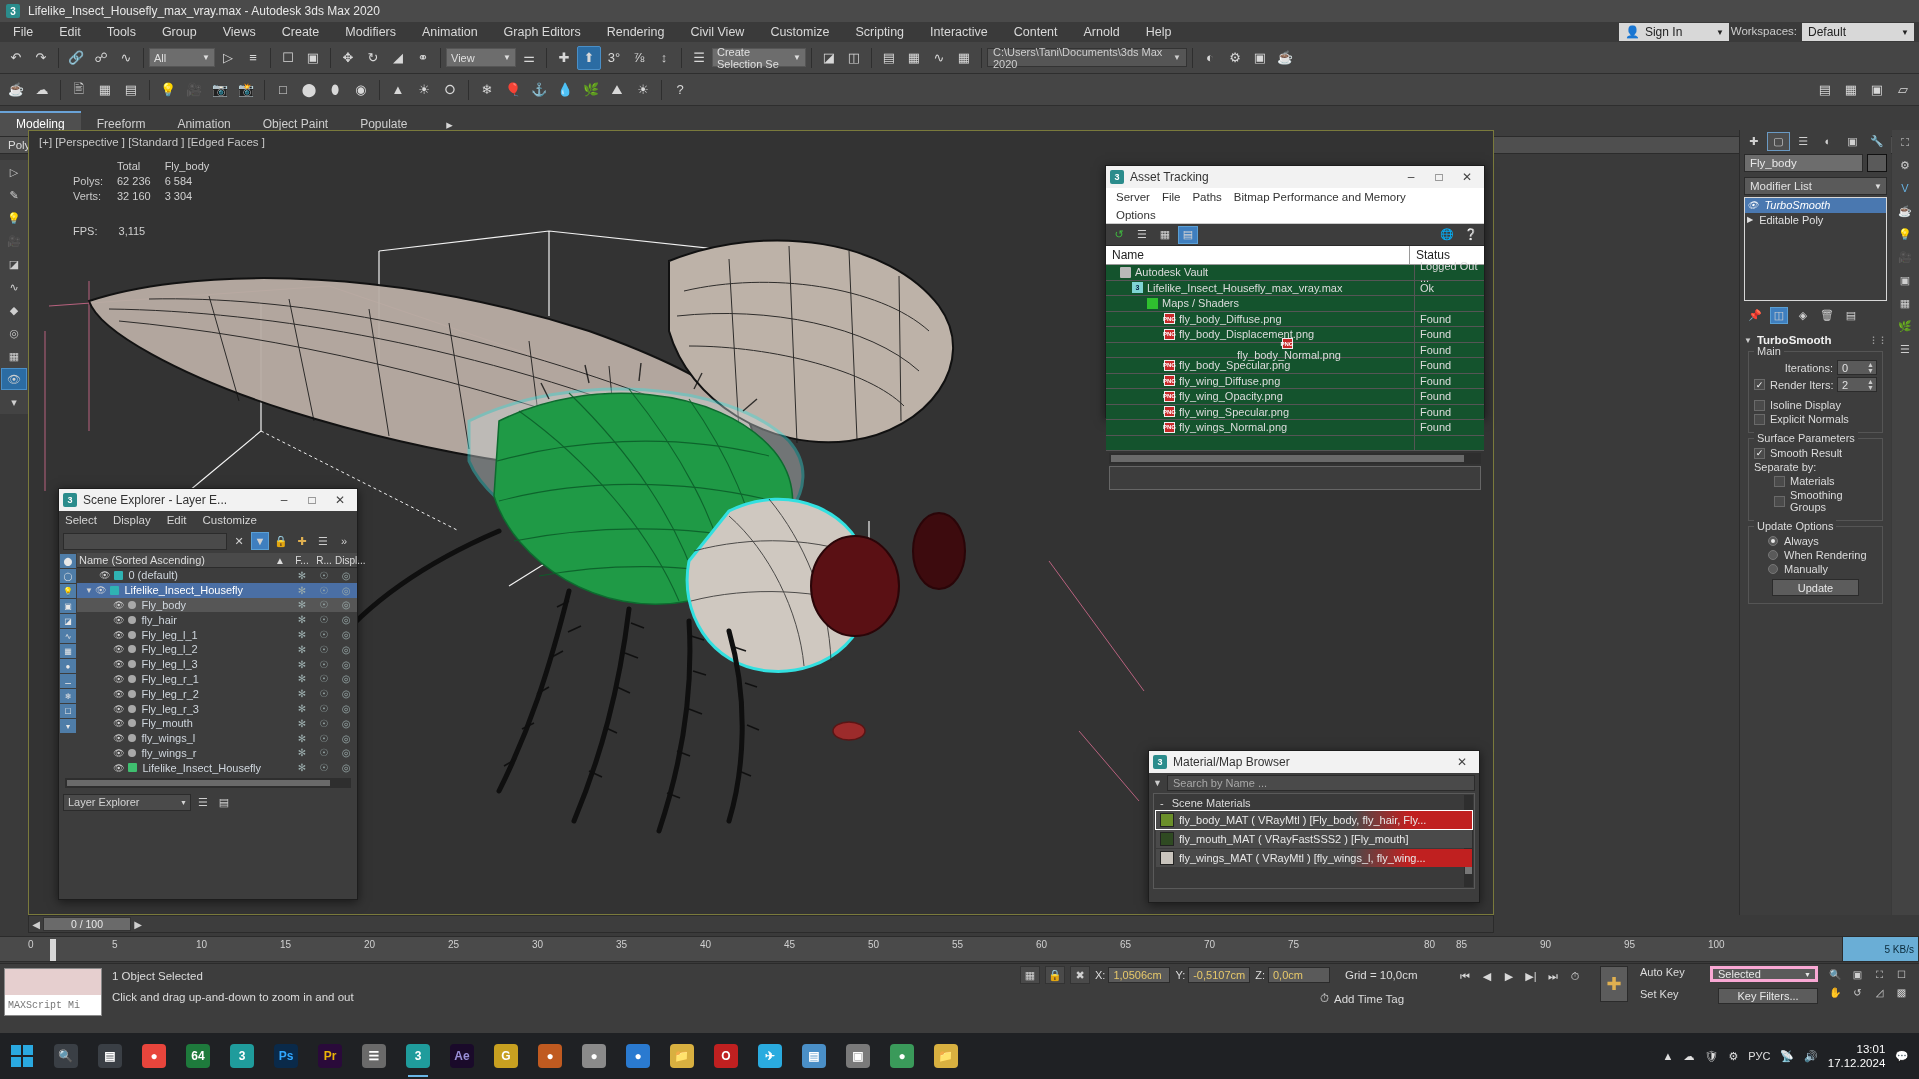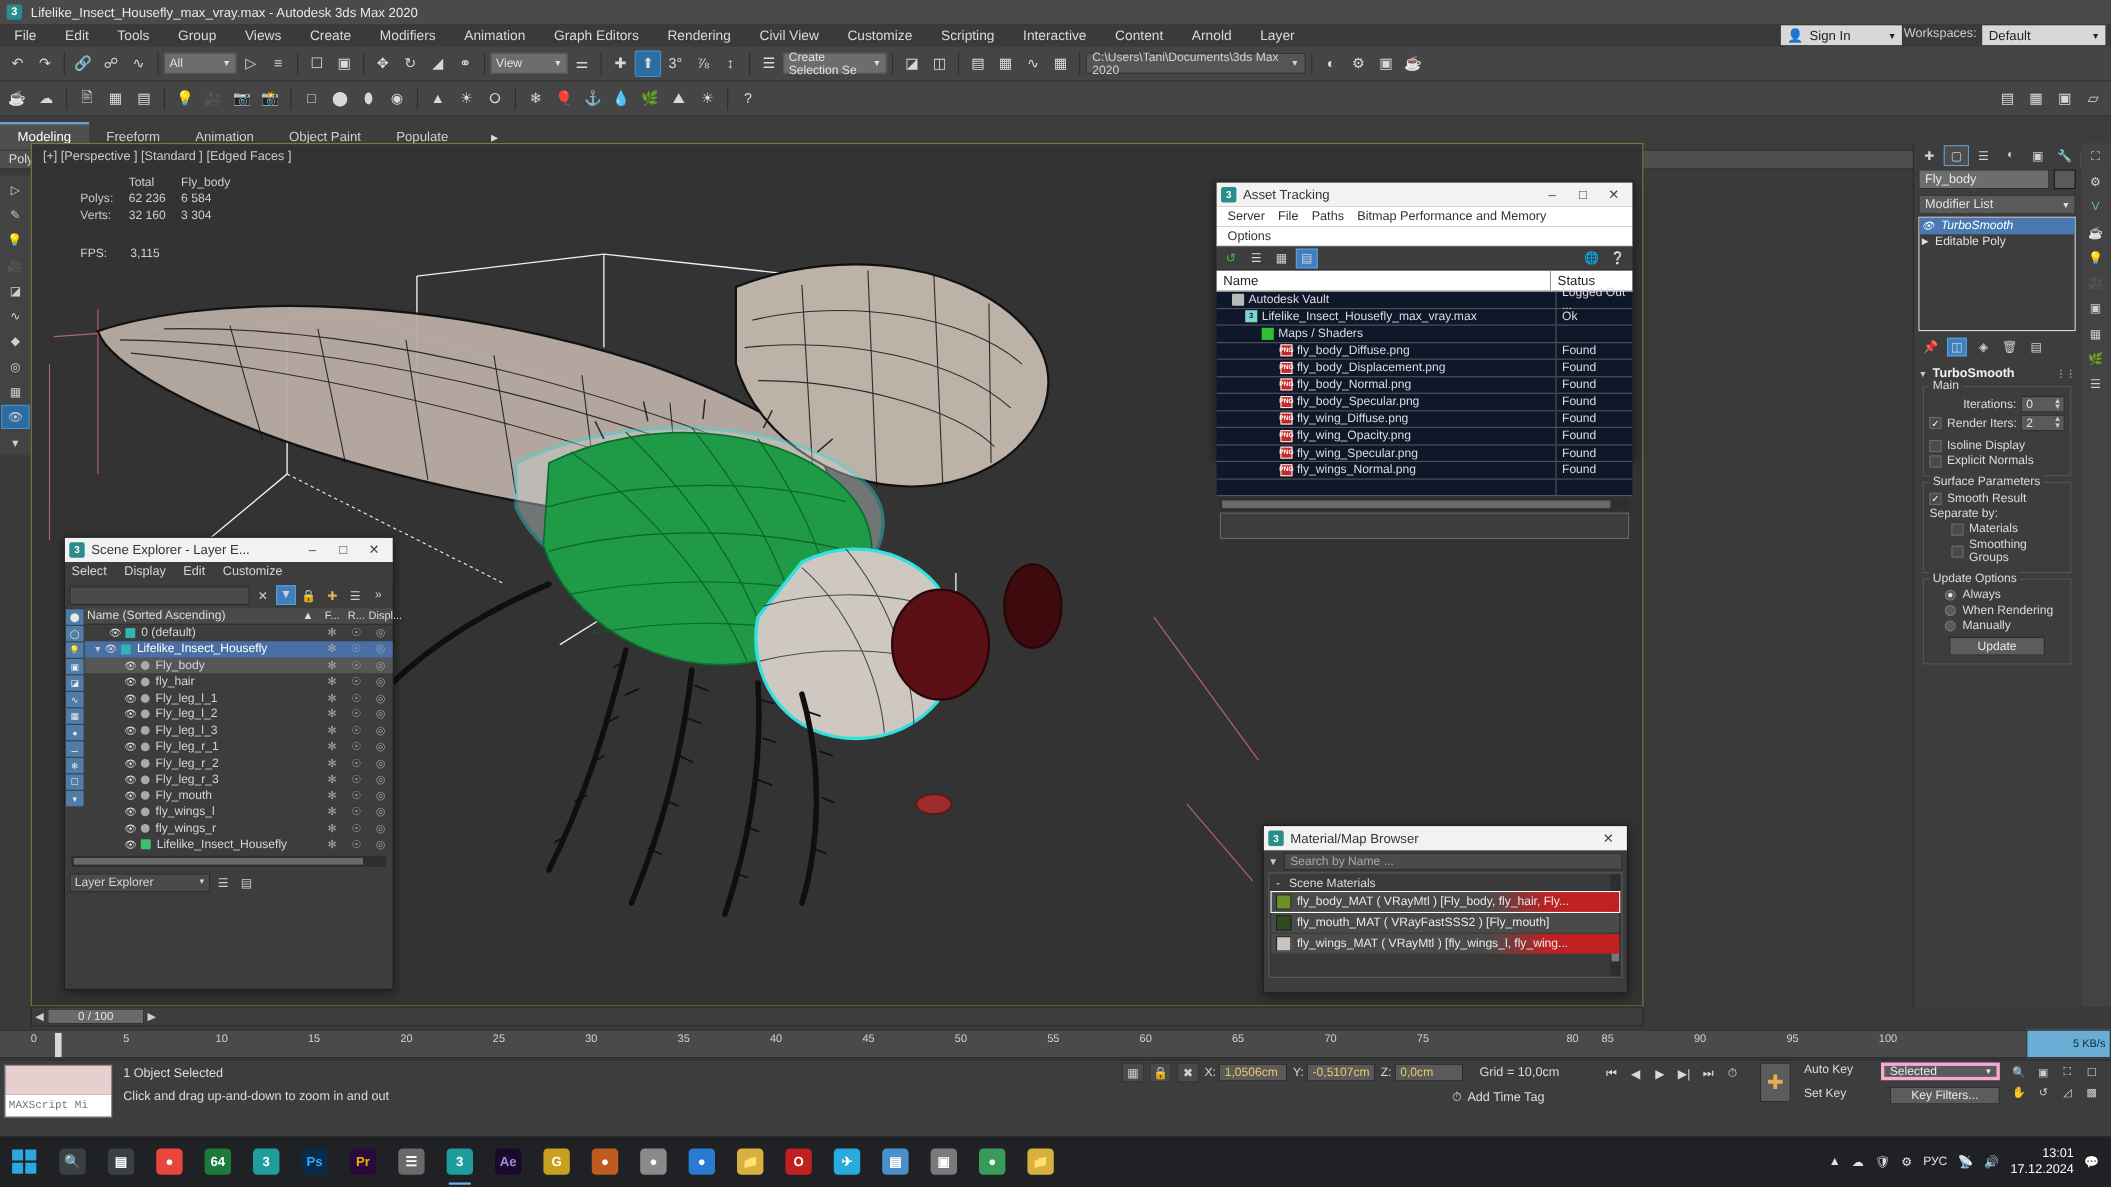"Layer" div.menu-item { text: Layer -> Help }
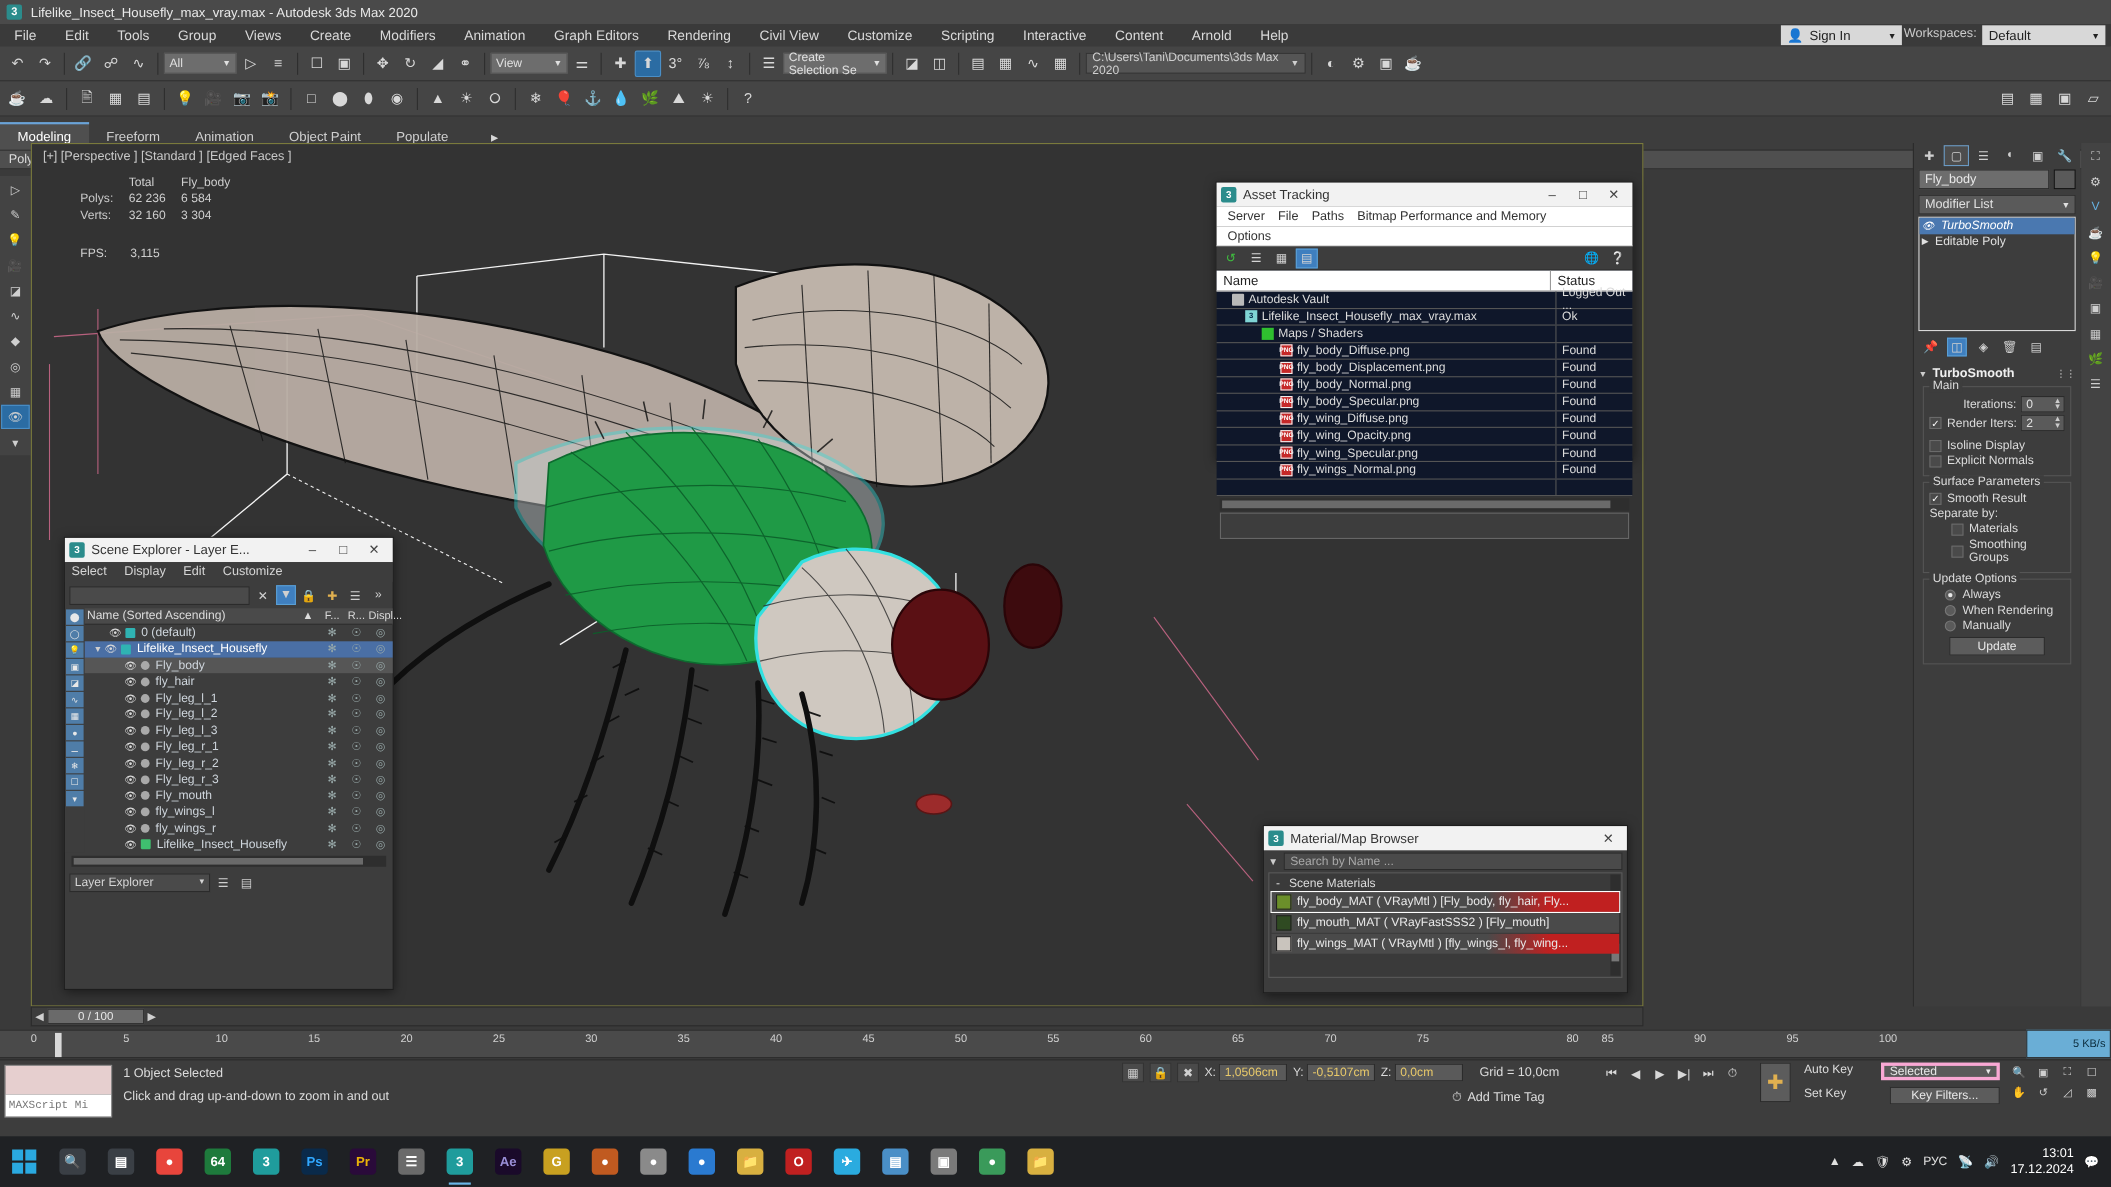"Name" .at-grid { background: #0f172a -> #14532d }
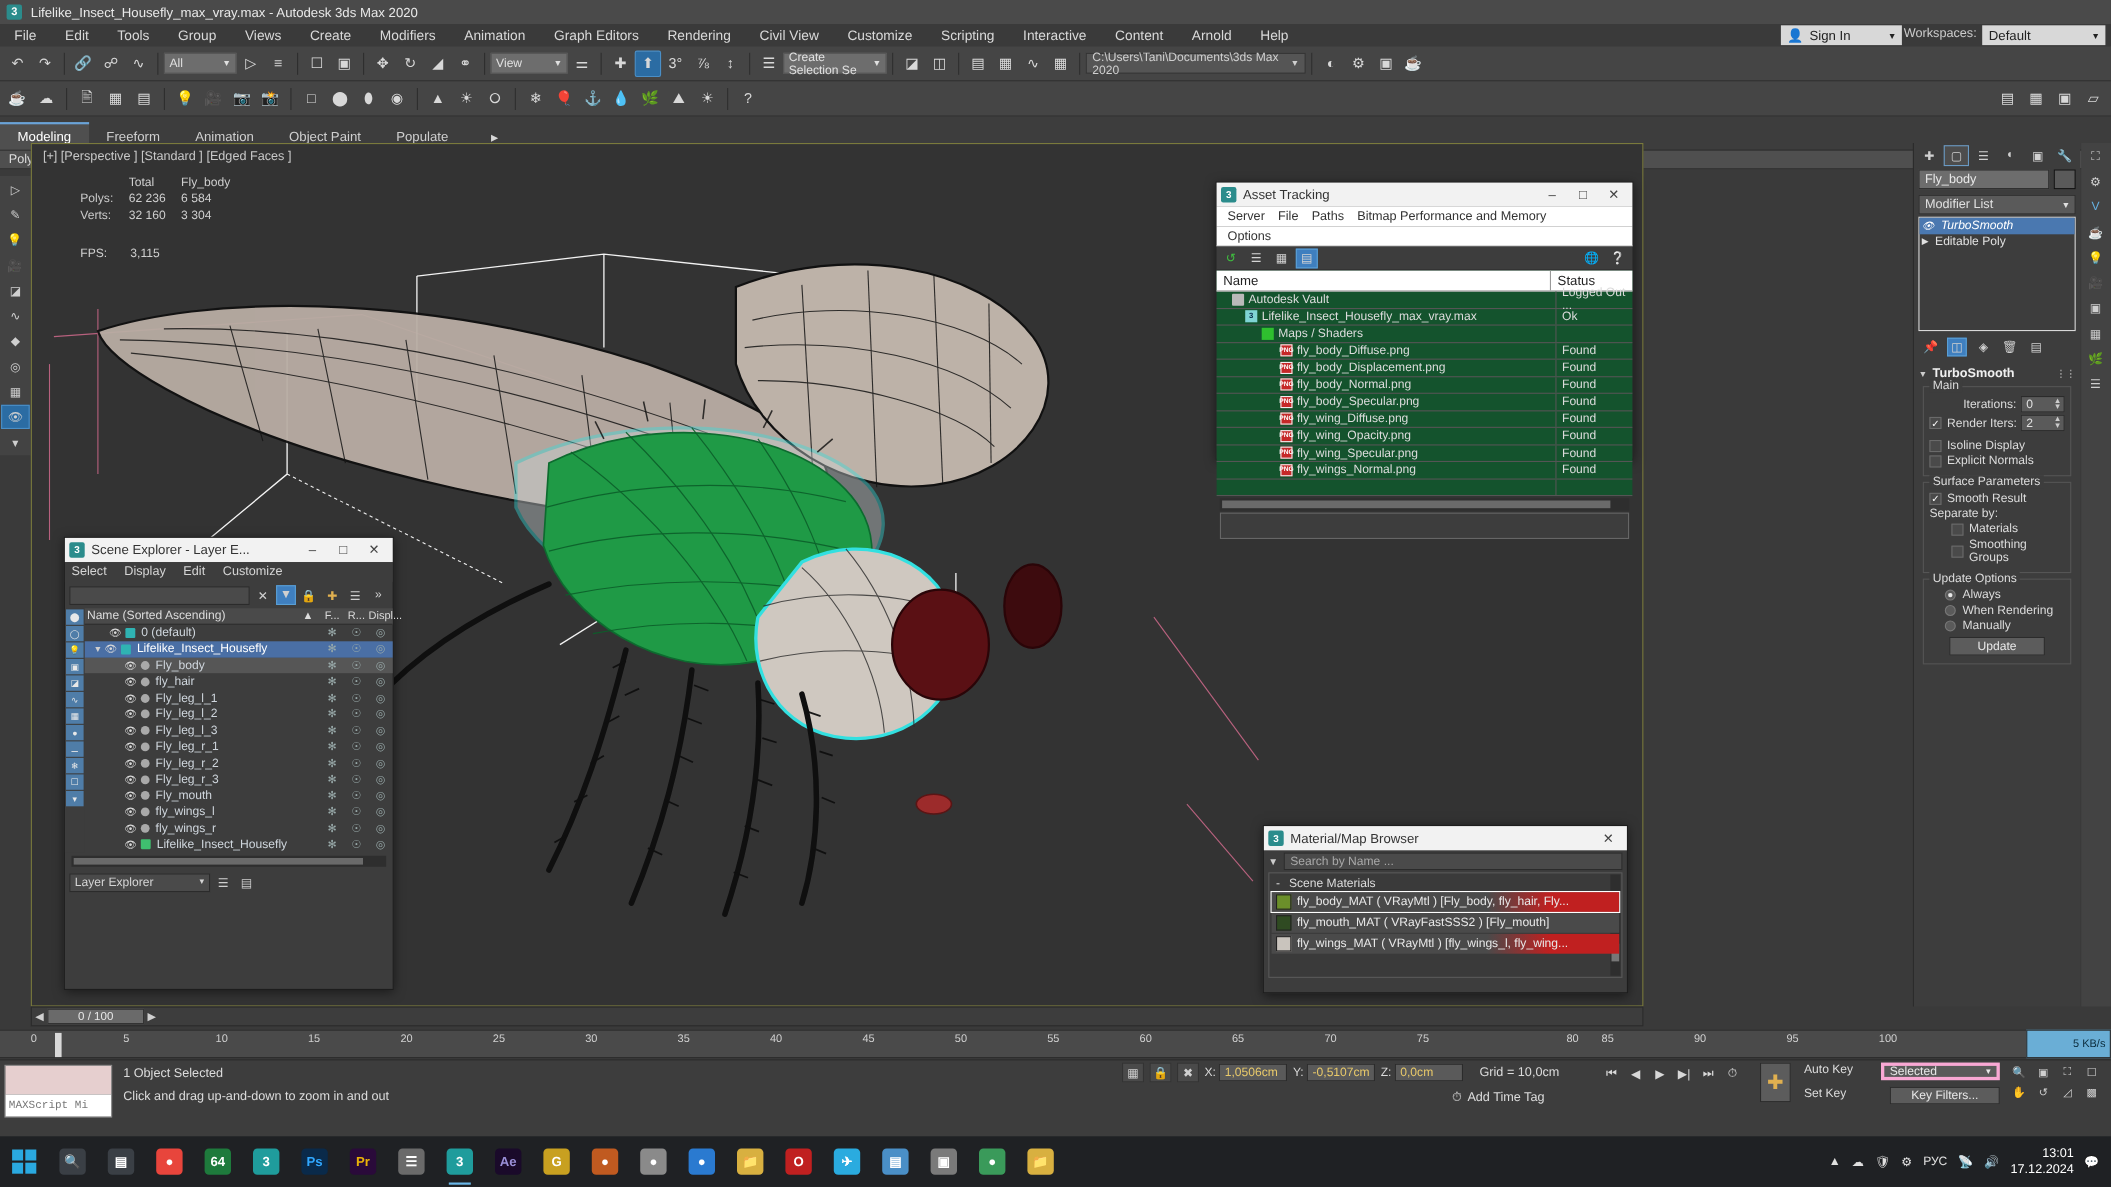"fly_body_Normal.png" div.nm { flex-direction: none -> column }
